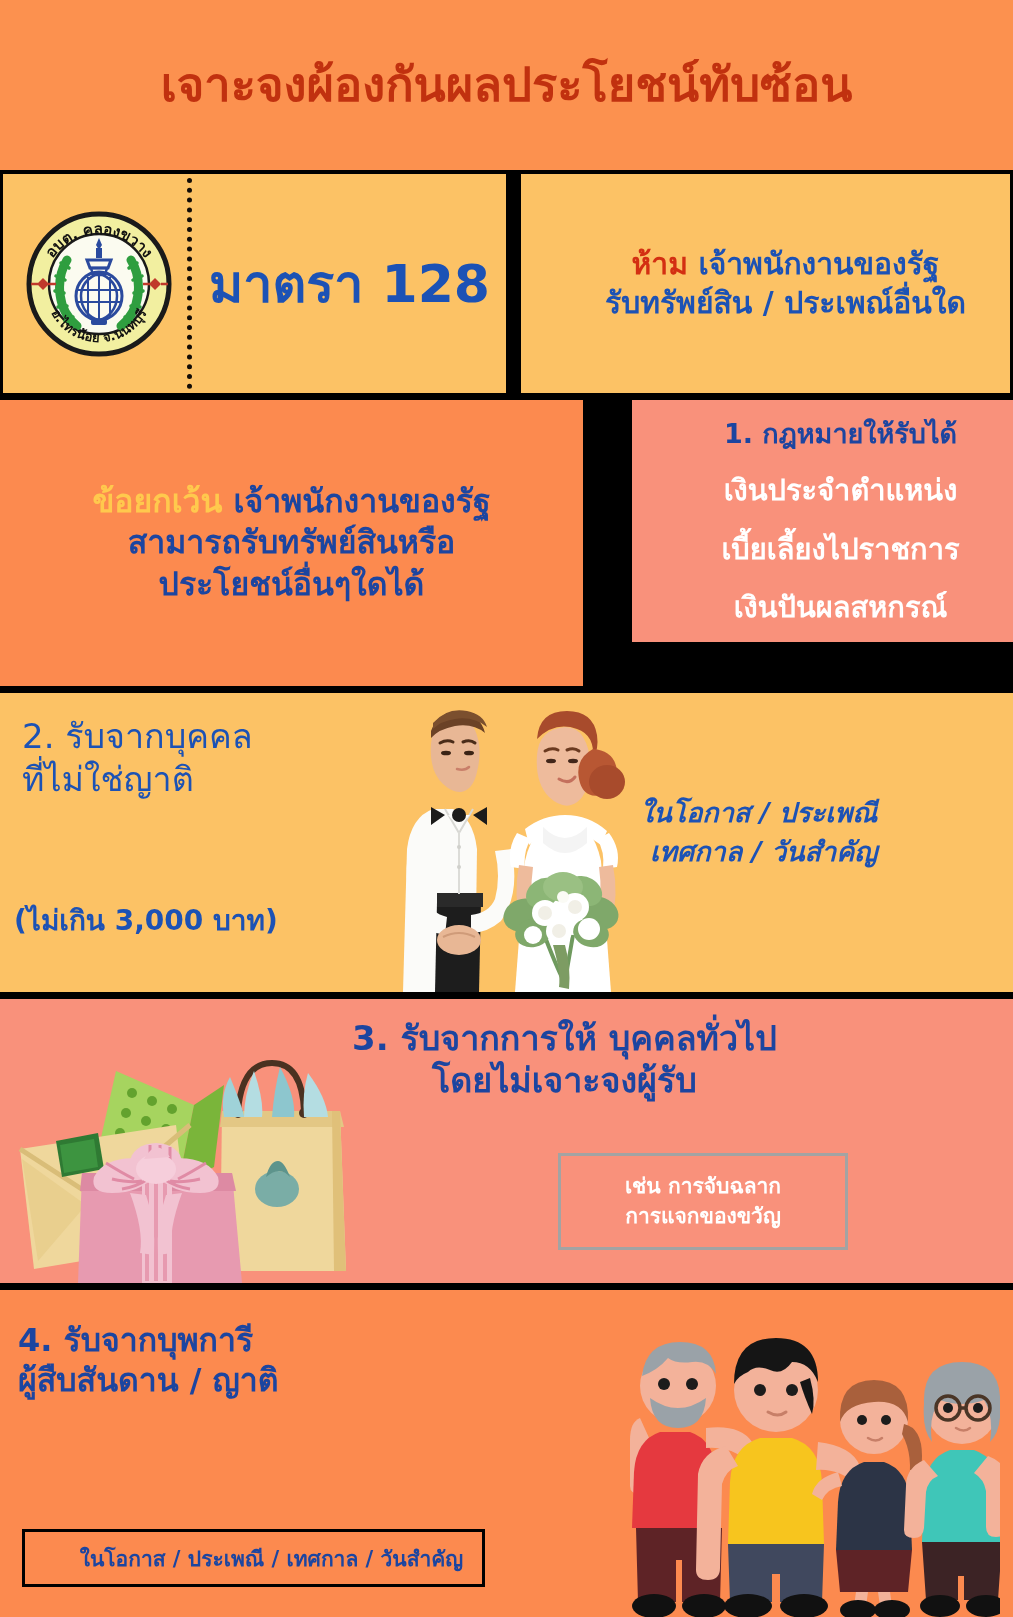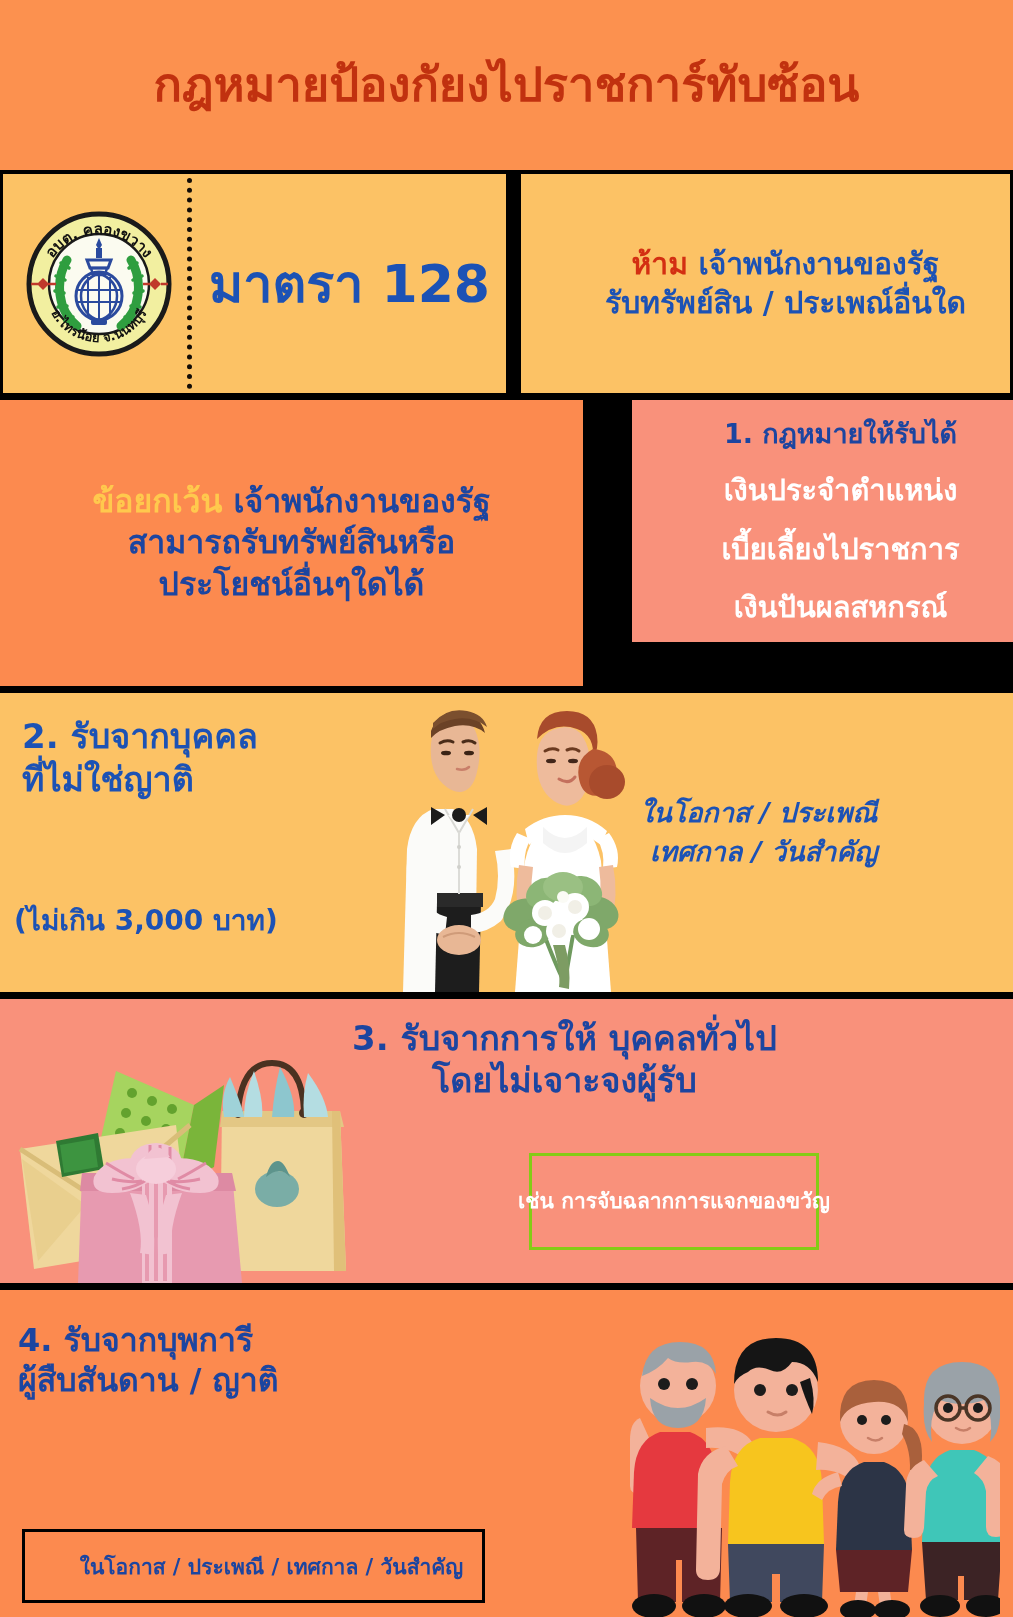"กฎหมายป้องกัยงไปราชการ์ทับซ้อน" div.header-title { text: กฎหมายป้องกัยงไปราชการ์ทับซ้อน -> เจาะจงผ้องกันผลประโยชน์ทับซ้อน }
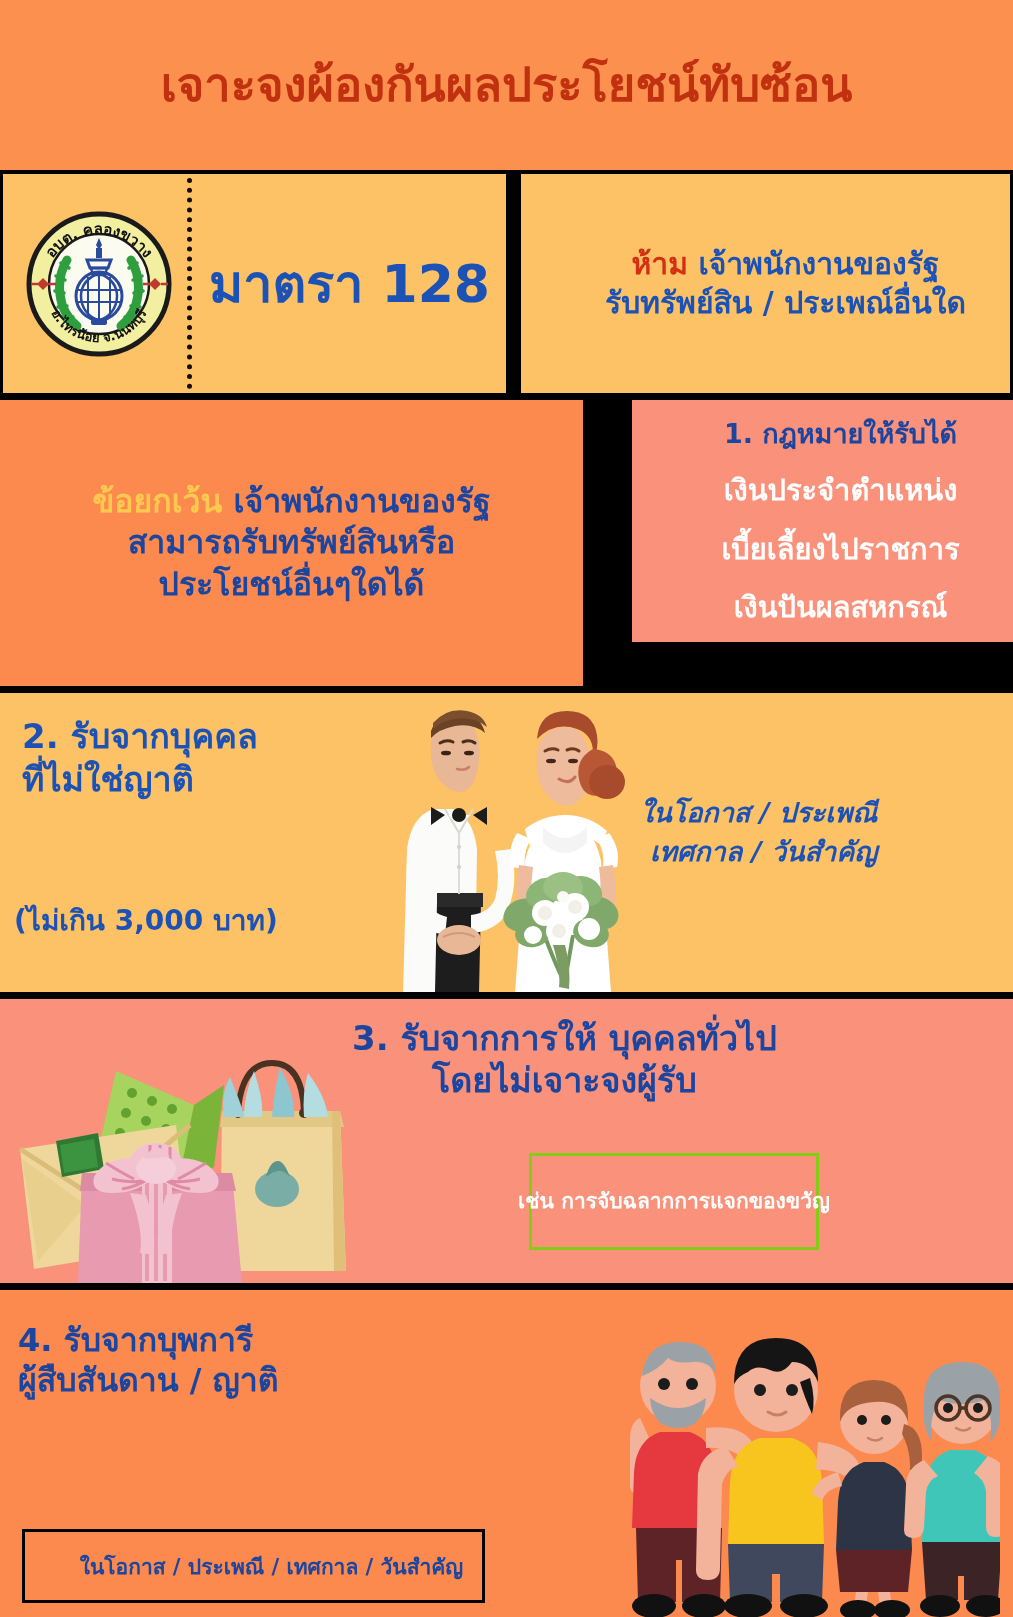"2. รับจากบุคคล" .b3-text .t1, .b3-text .t2 { font-weight: bold -> normal }
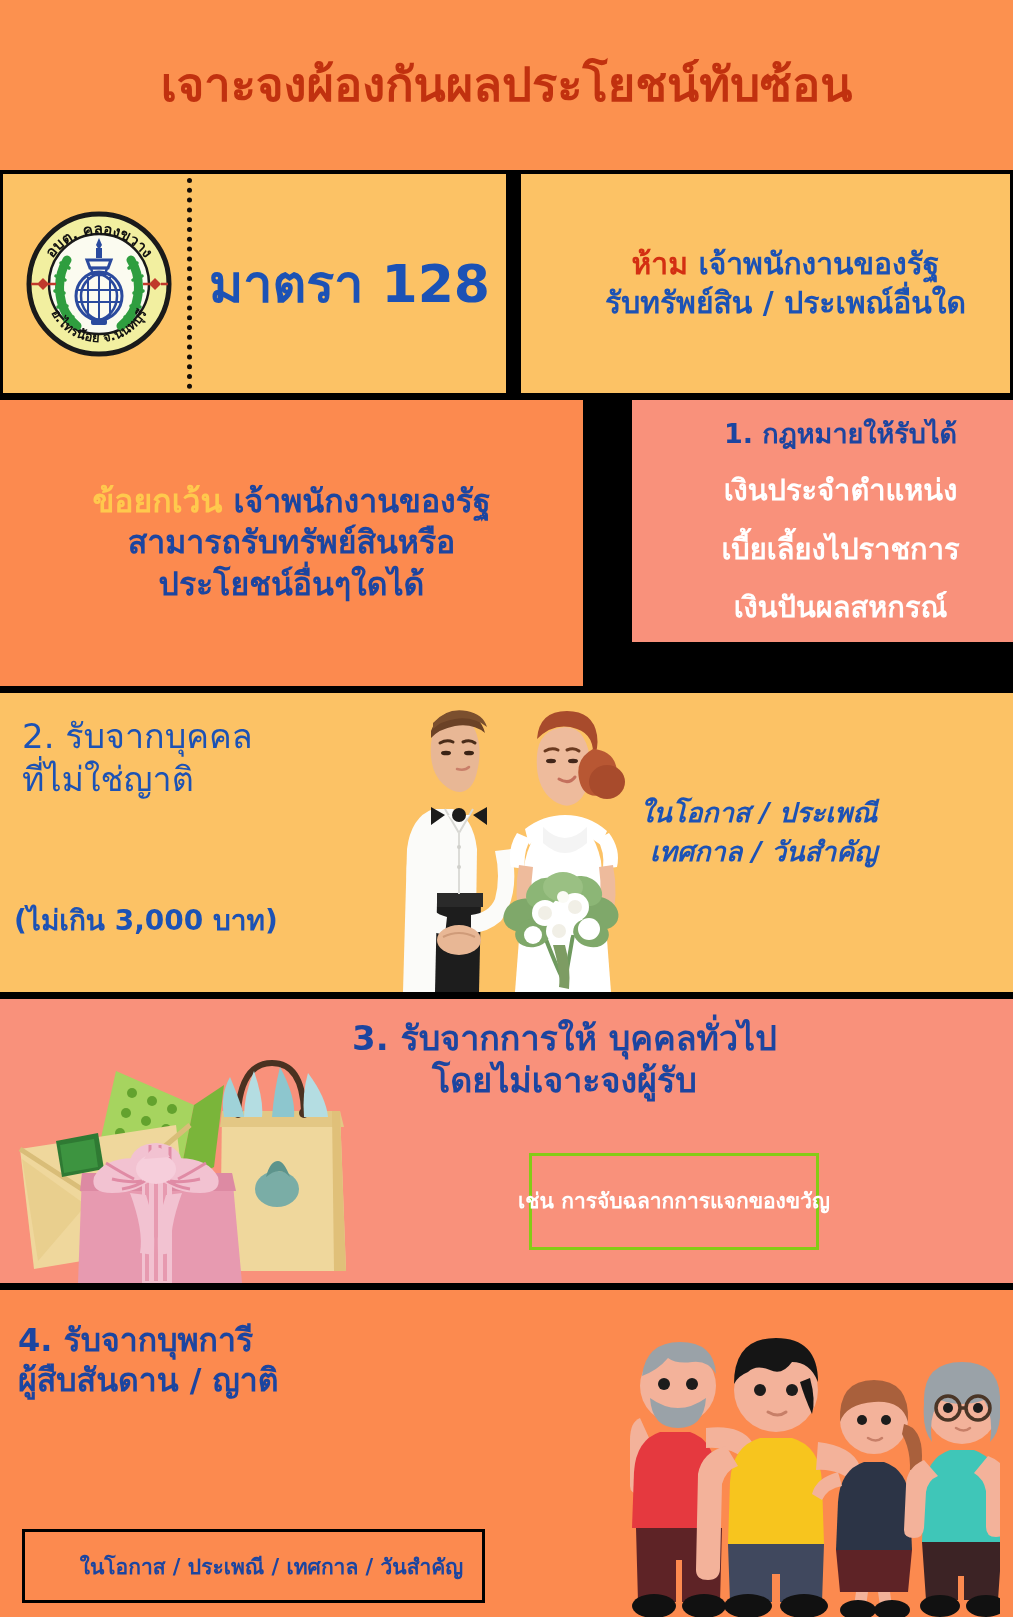"เช่น การจับฉลาก" .b4-box { border: 3px solid #84cc16 -> 3px solid #a3a3a3; flex-direction: row -> column; left: 529px -> 558px }
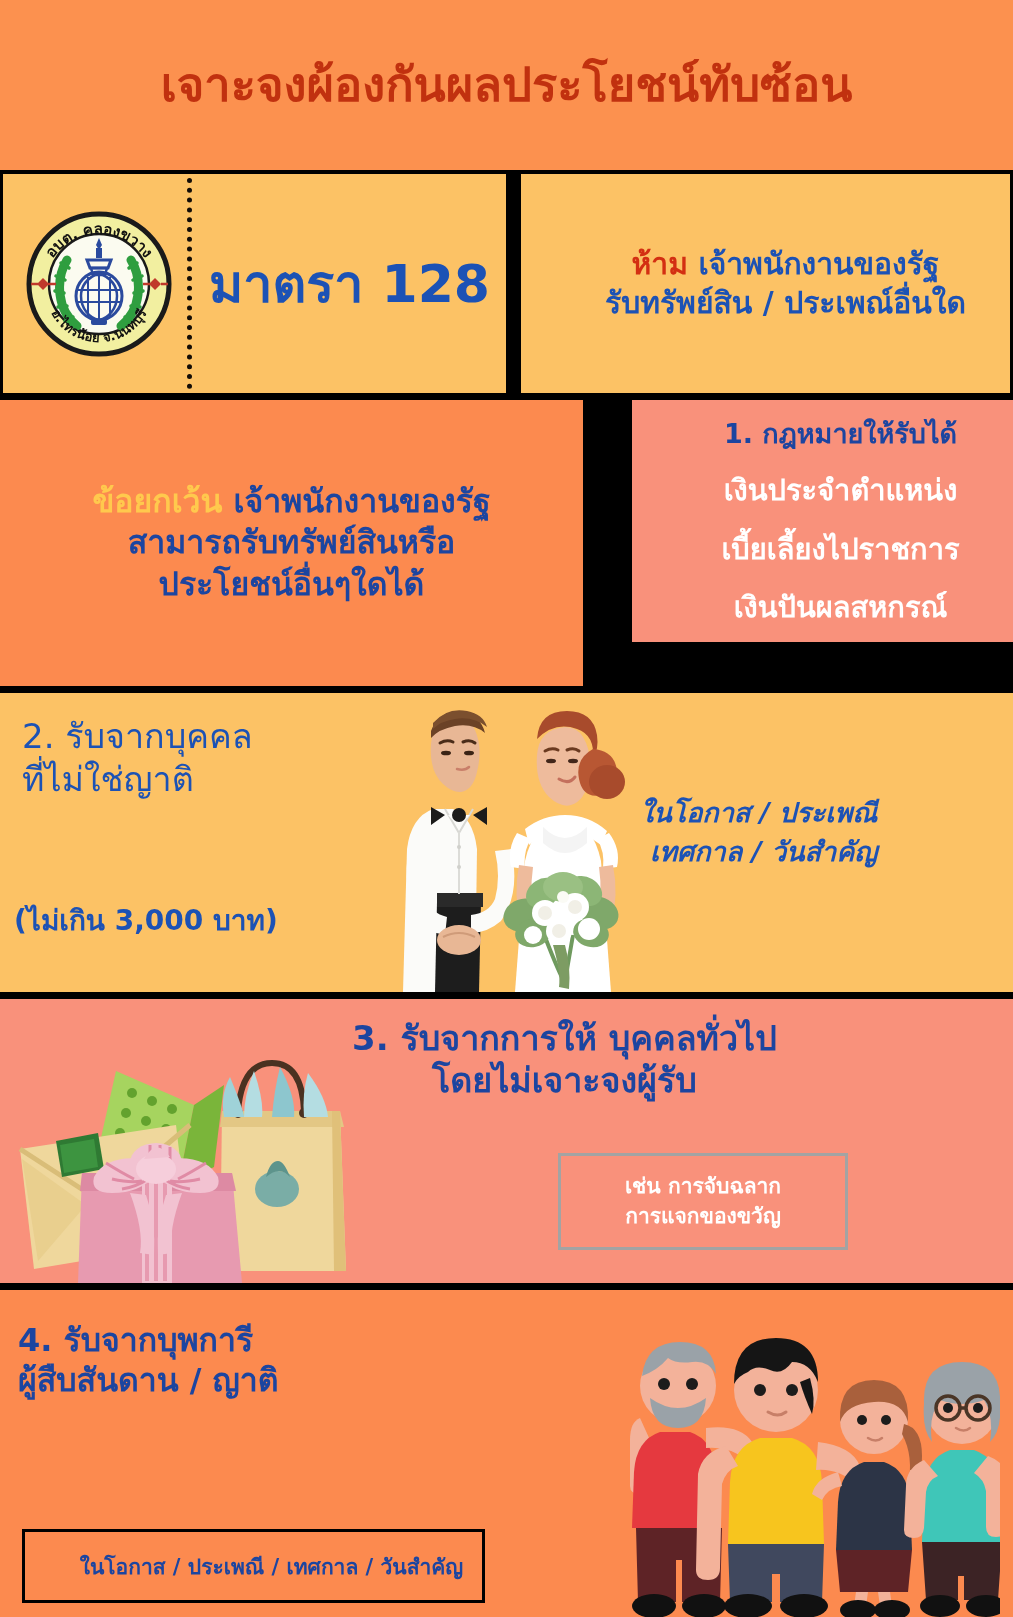"ในโอกาส / ประเพณี / เทศกาล" .b5-box { height: 74px -> 58px }
